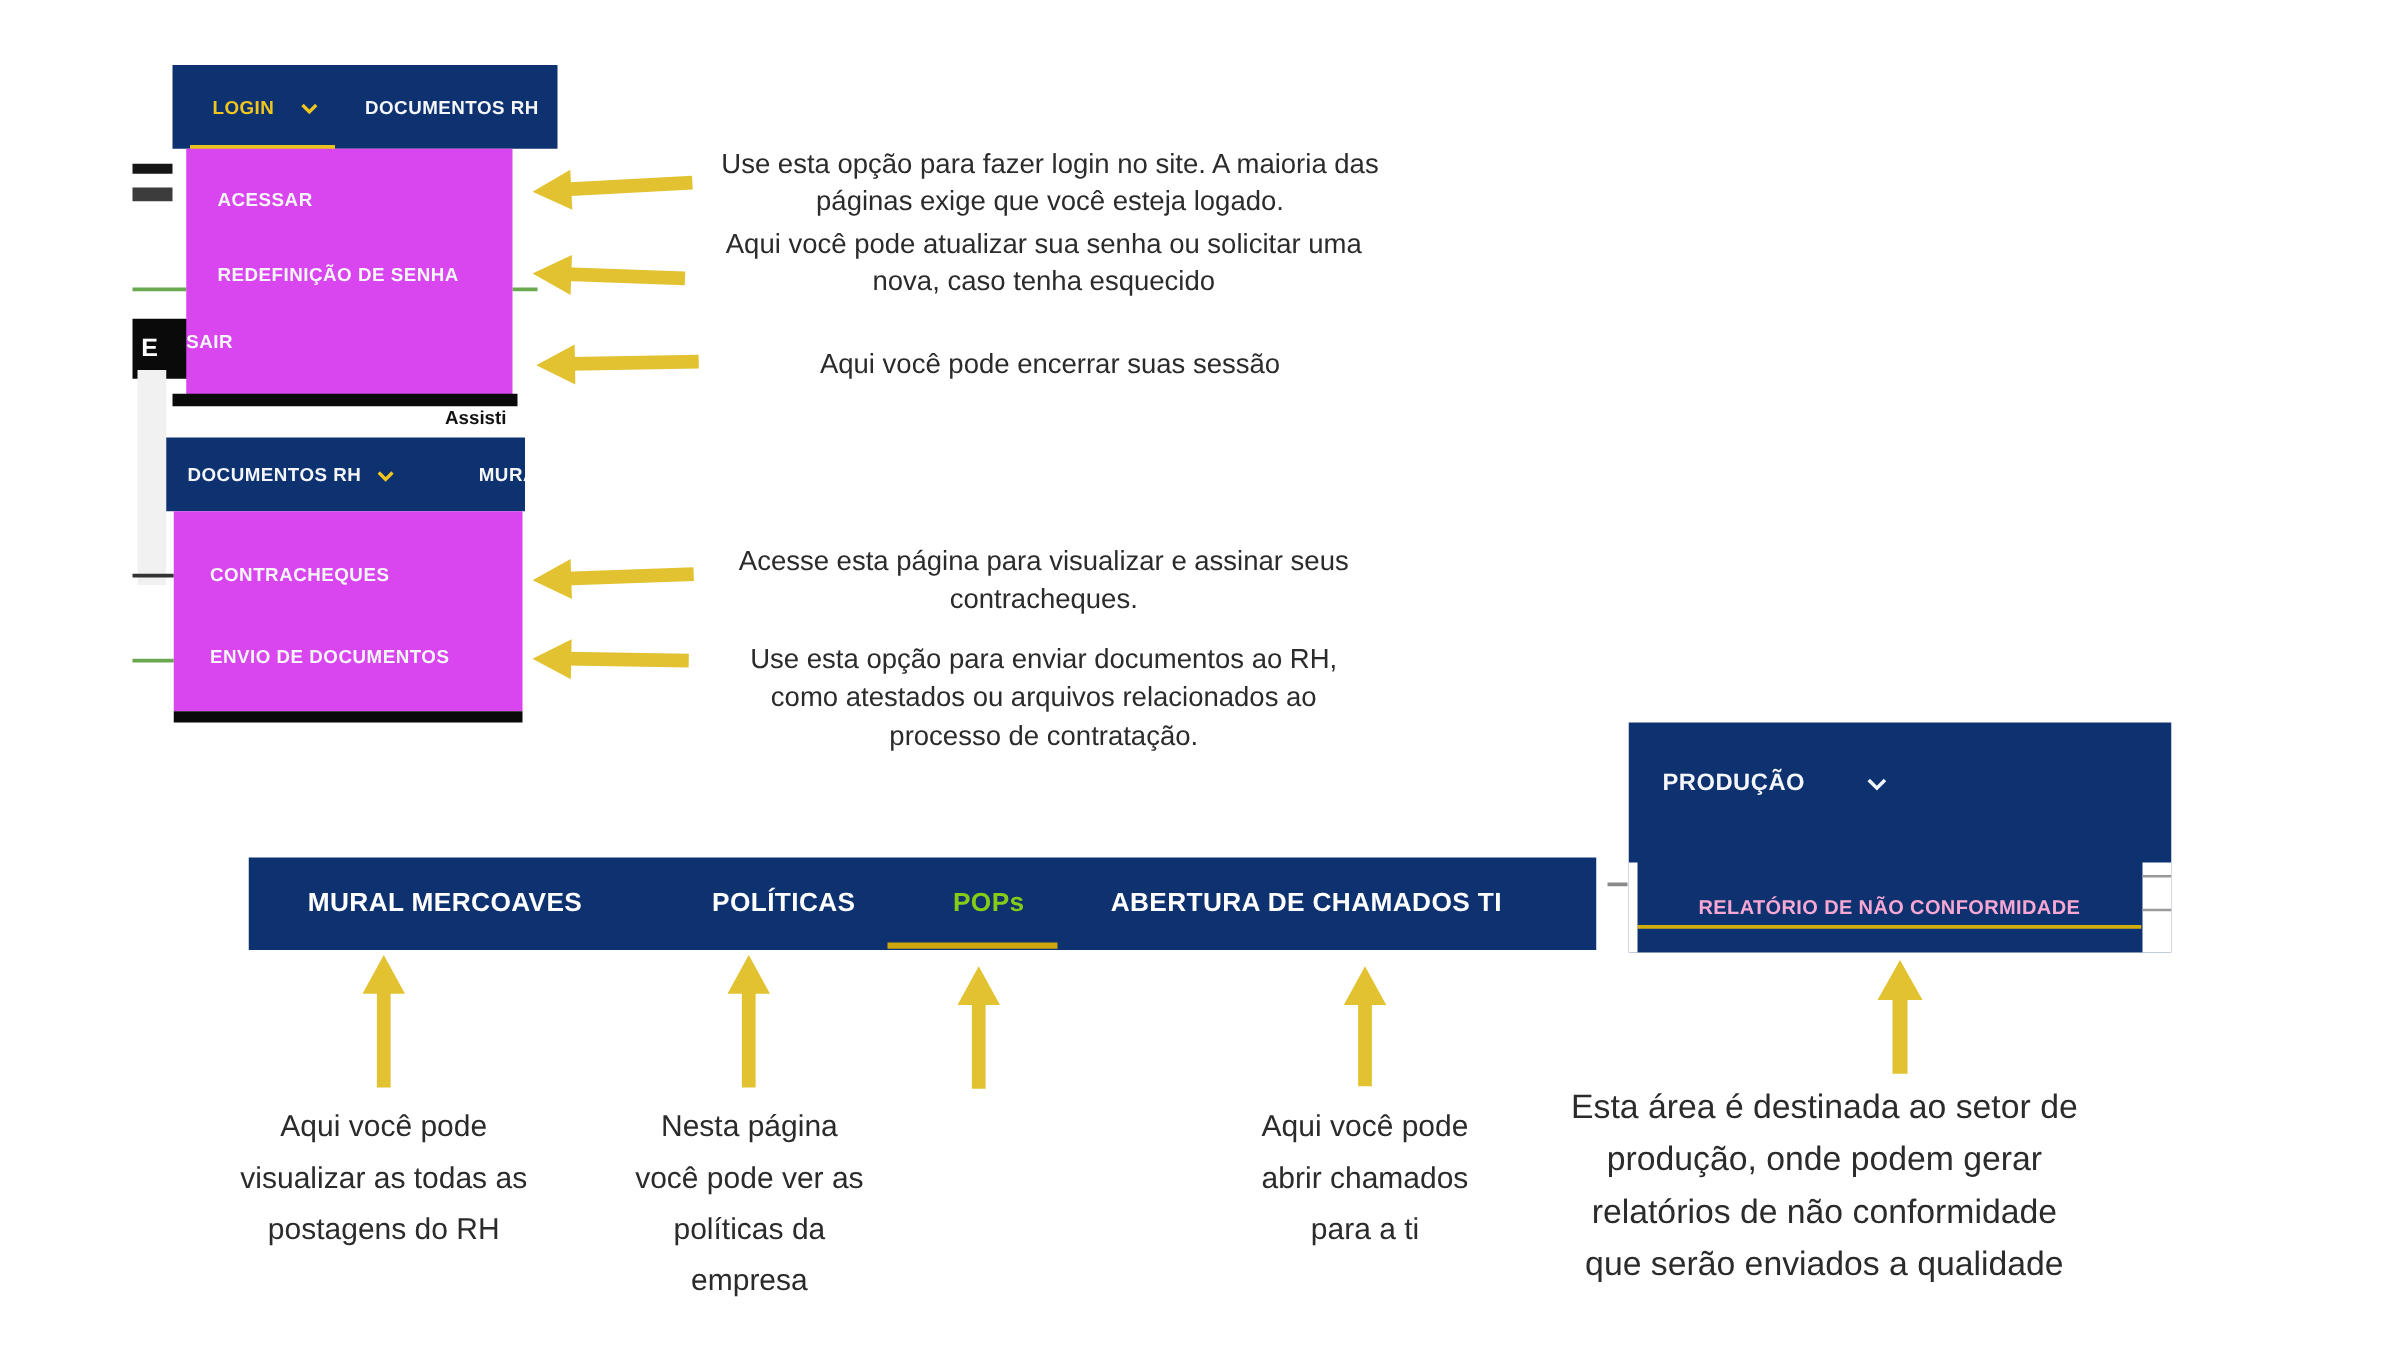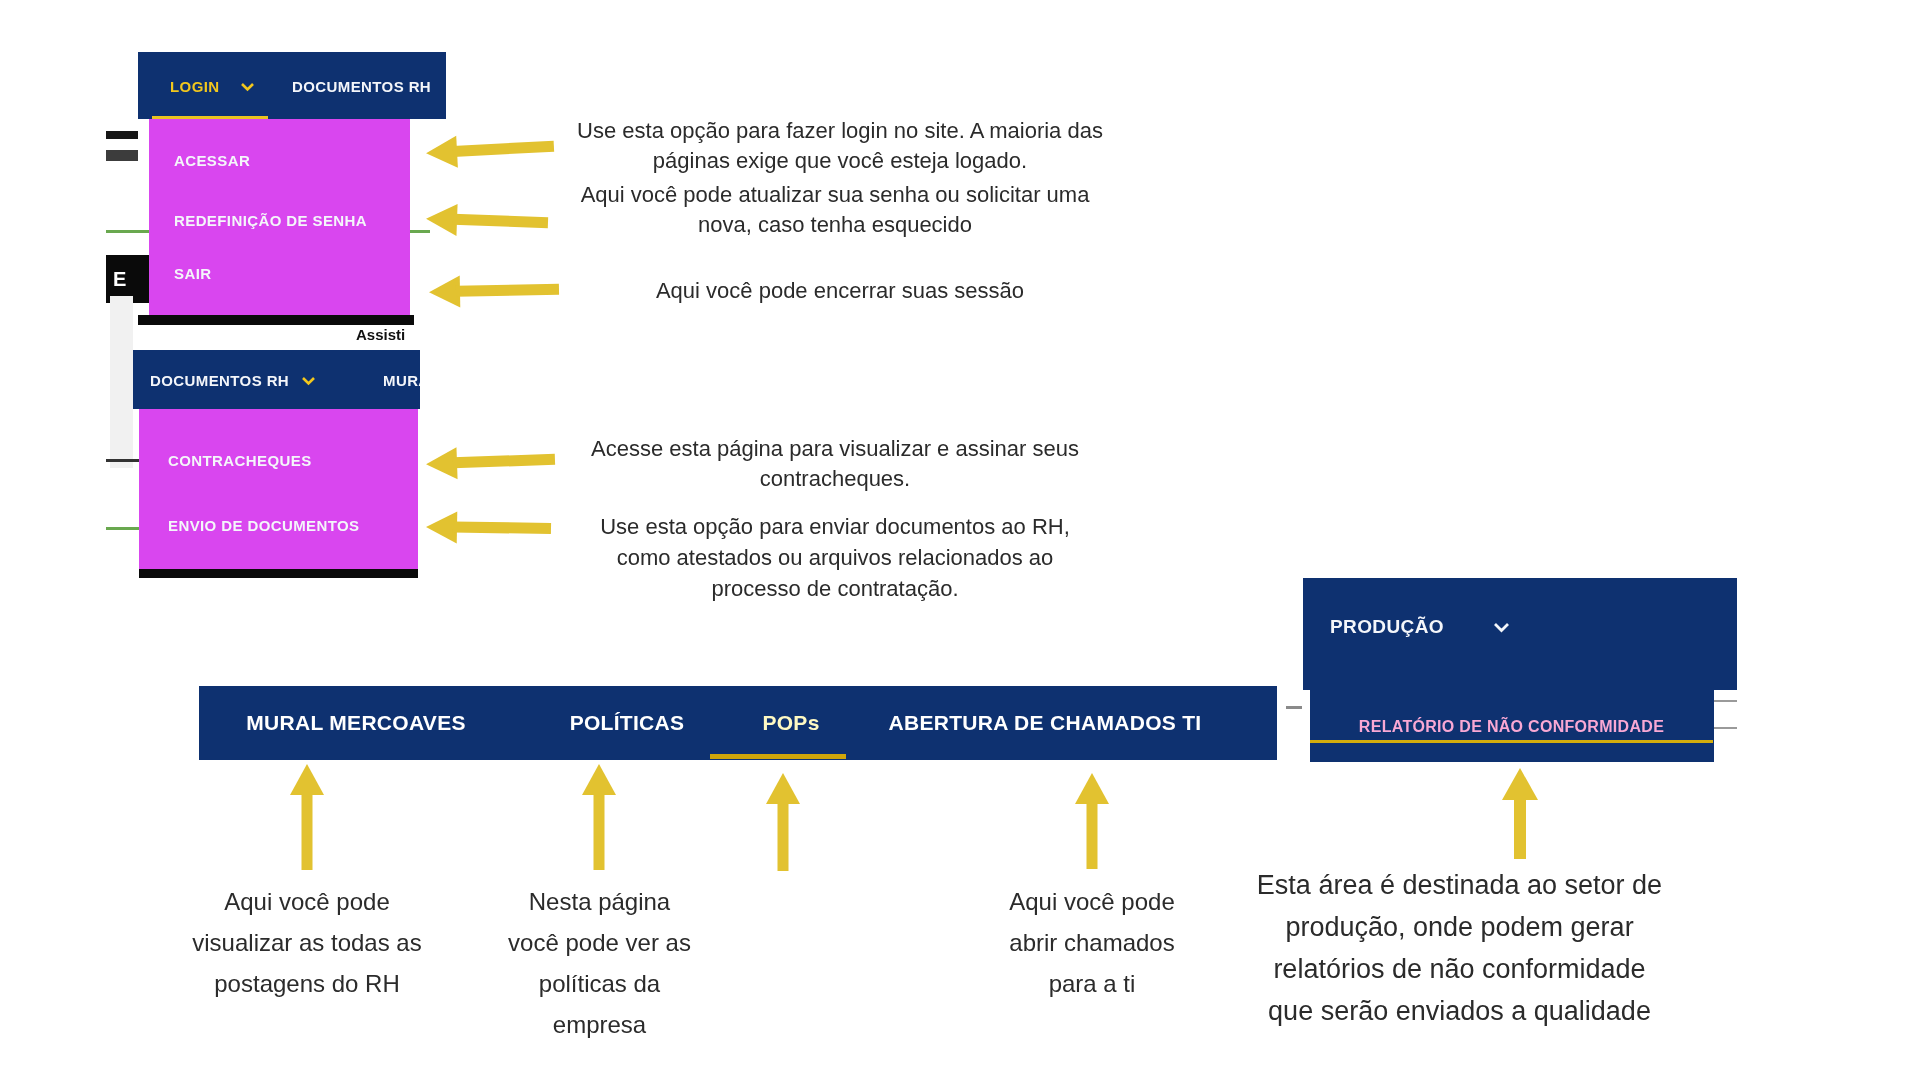"SAIR" span.drop-item { padding-left: 25px -> none }
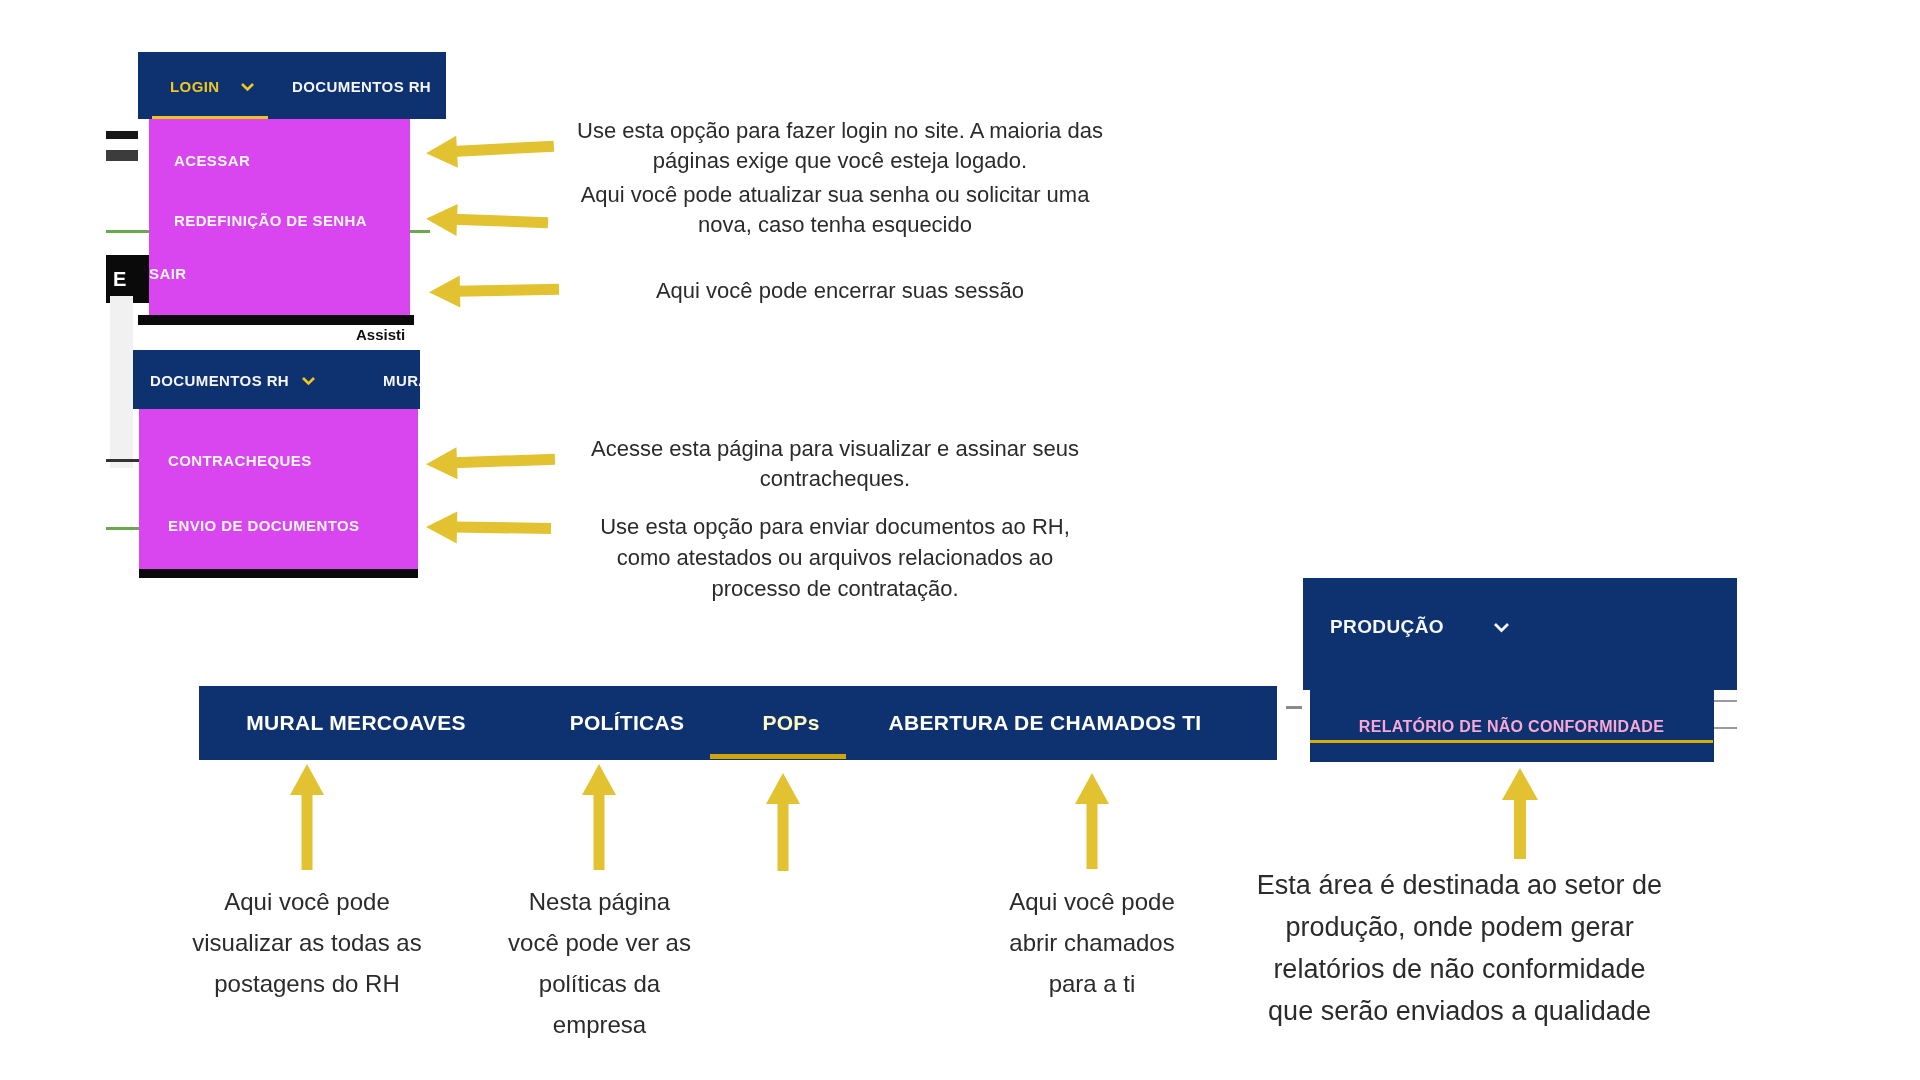"POPs" .nav-item.active { color: #fef9c3 -> #84cc16 }
